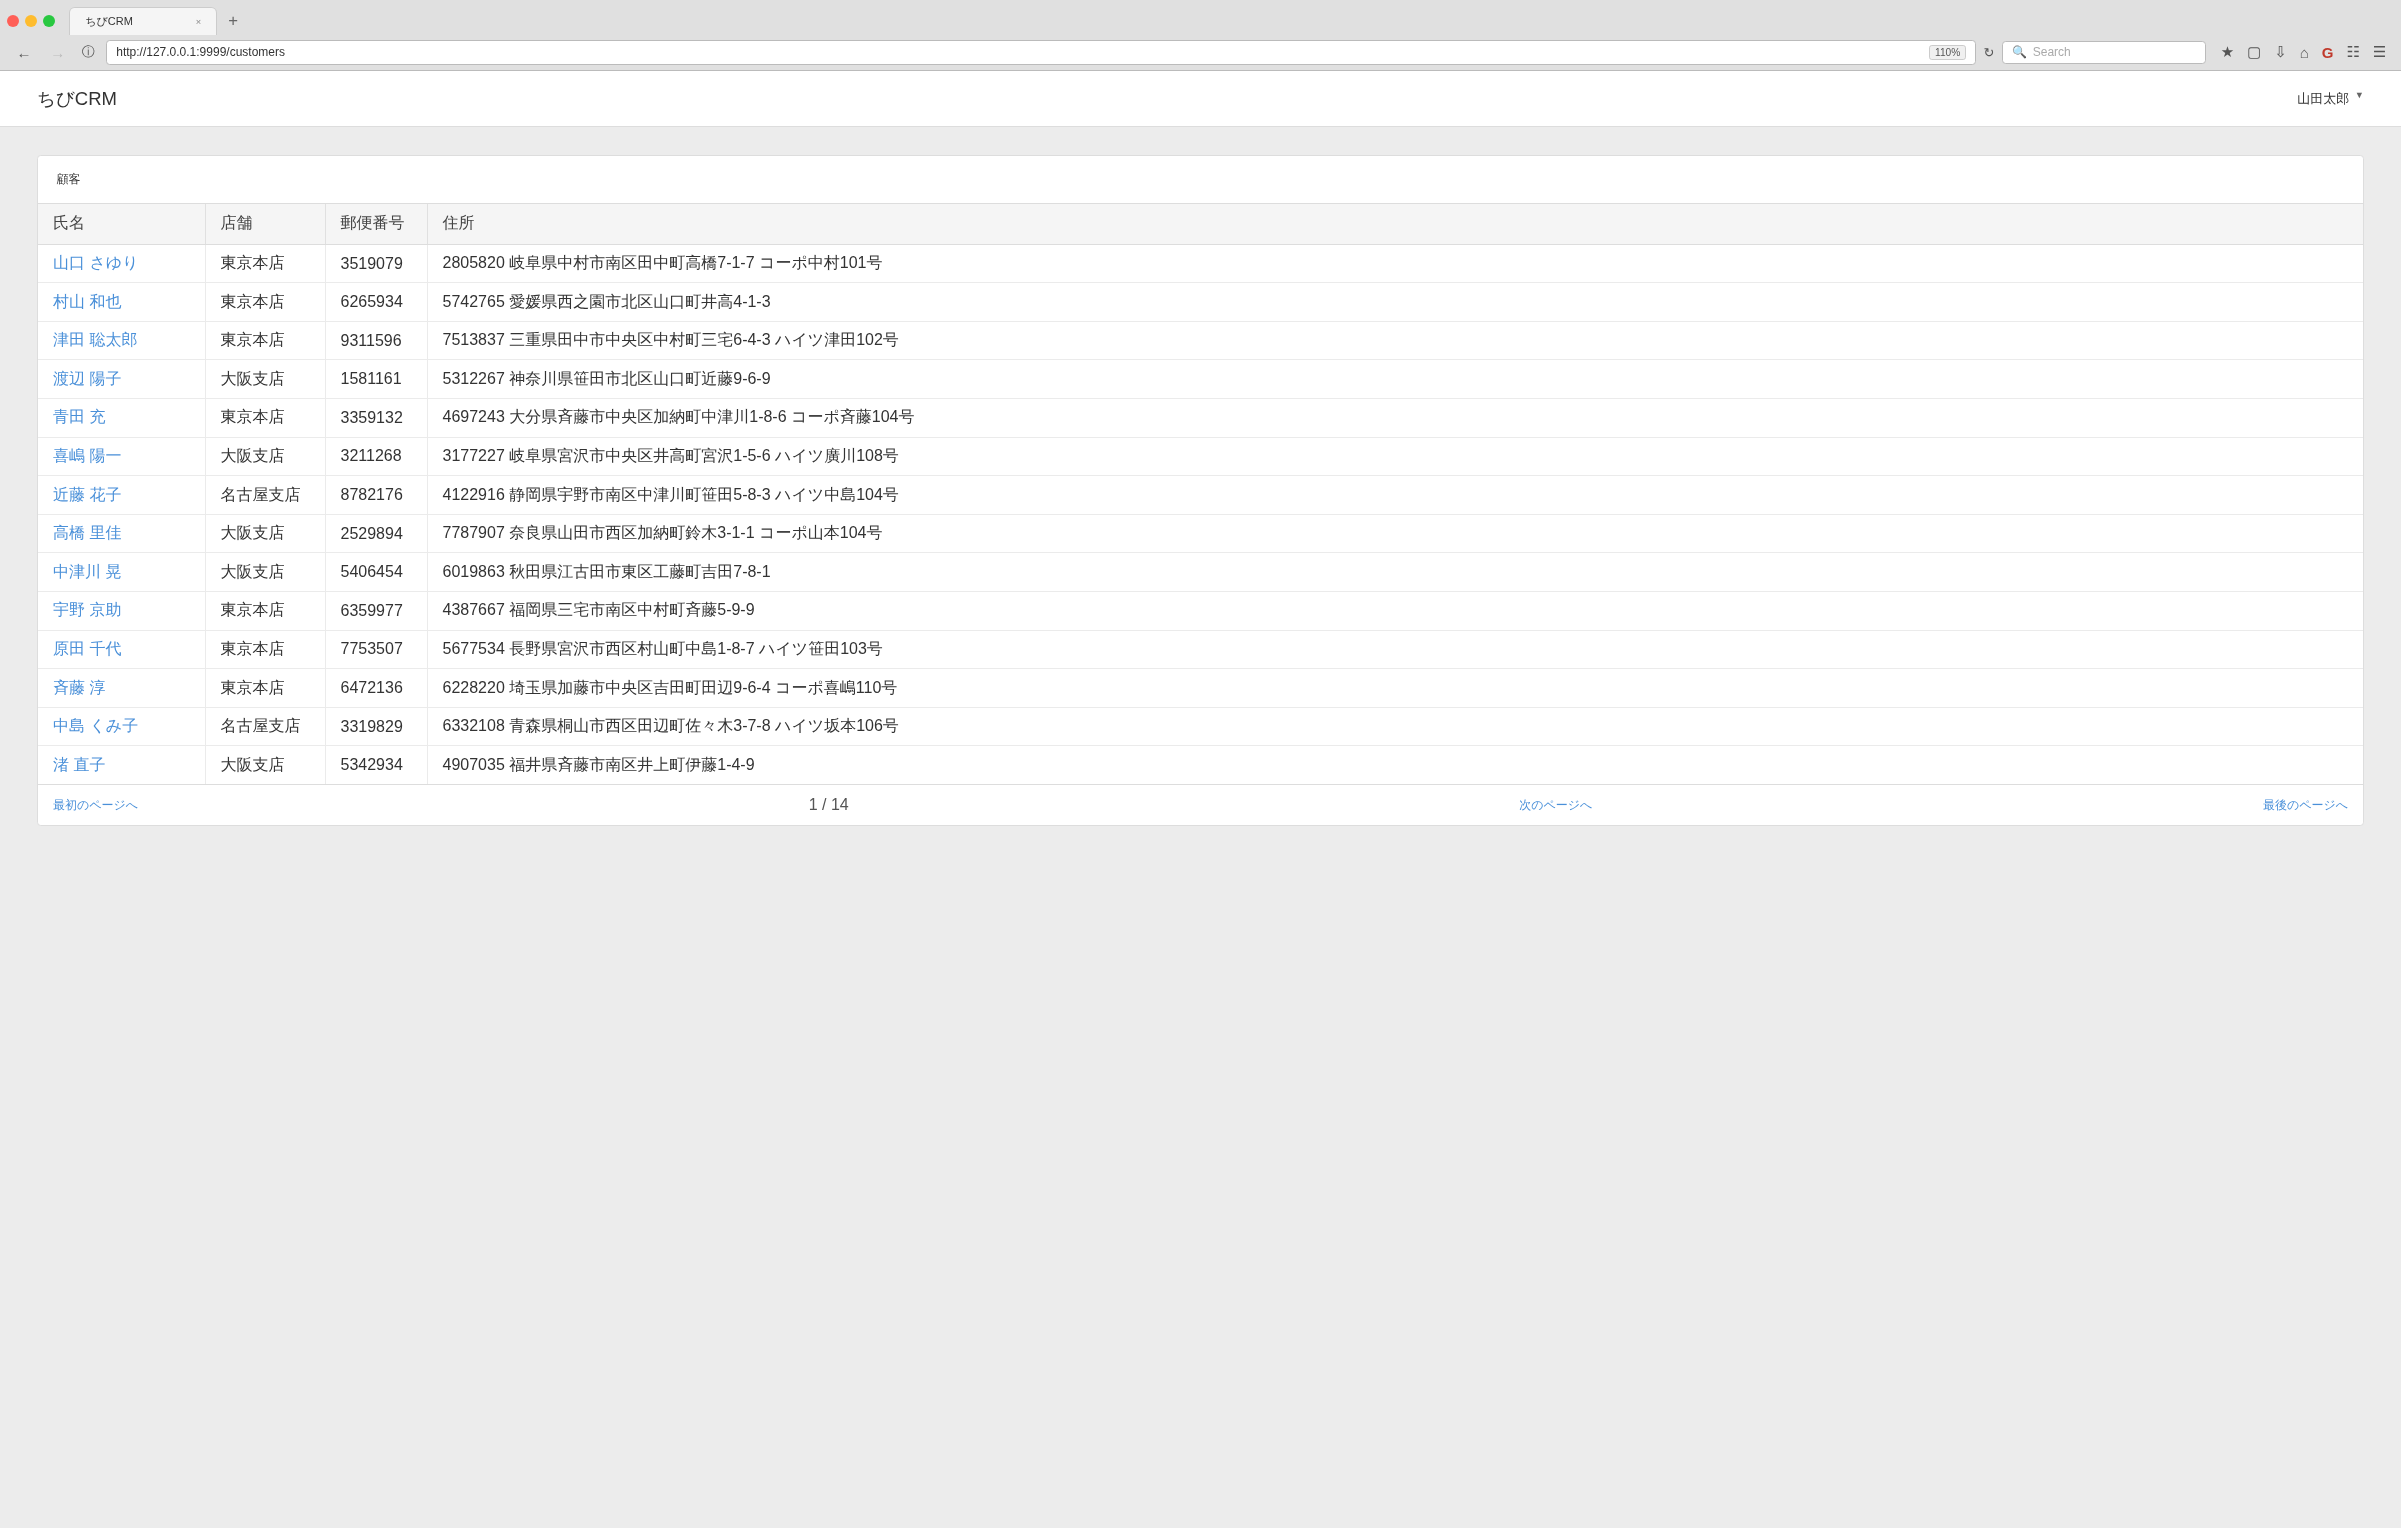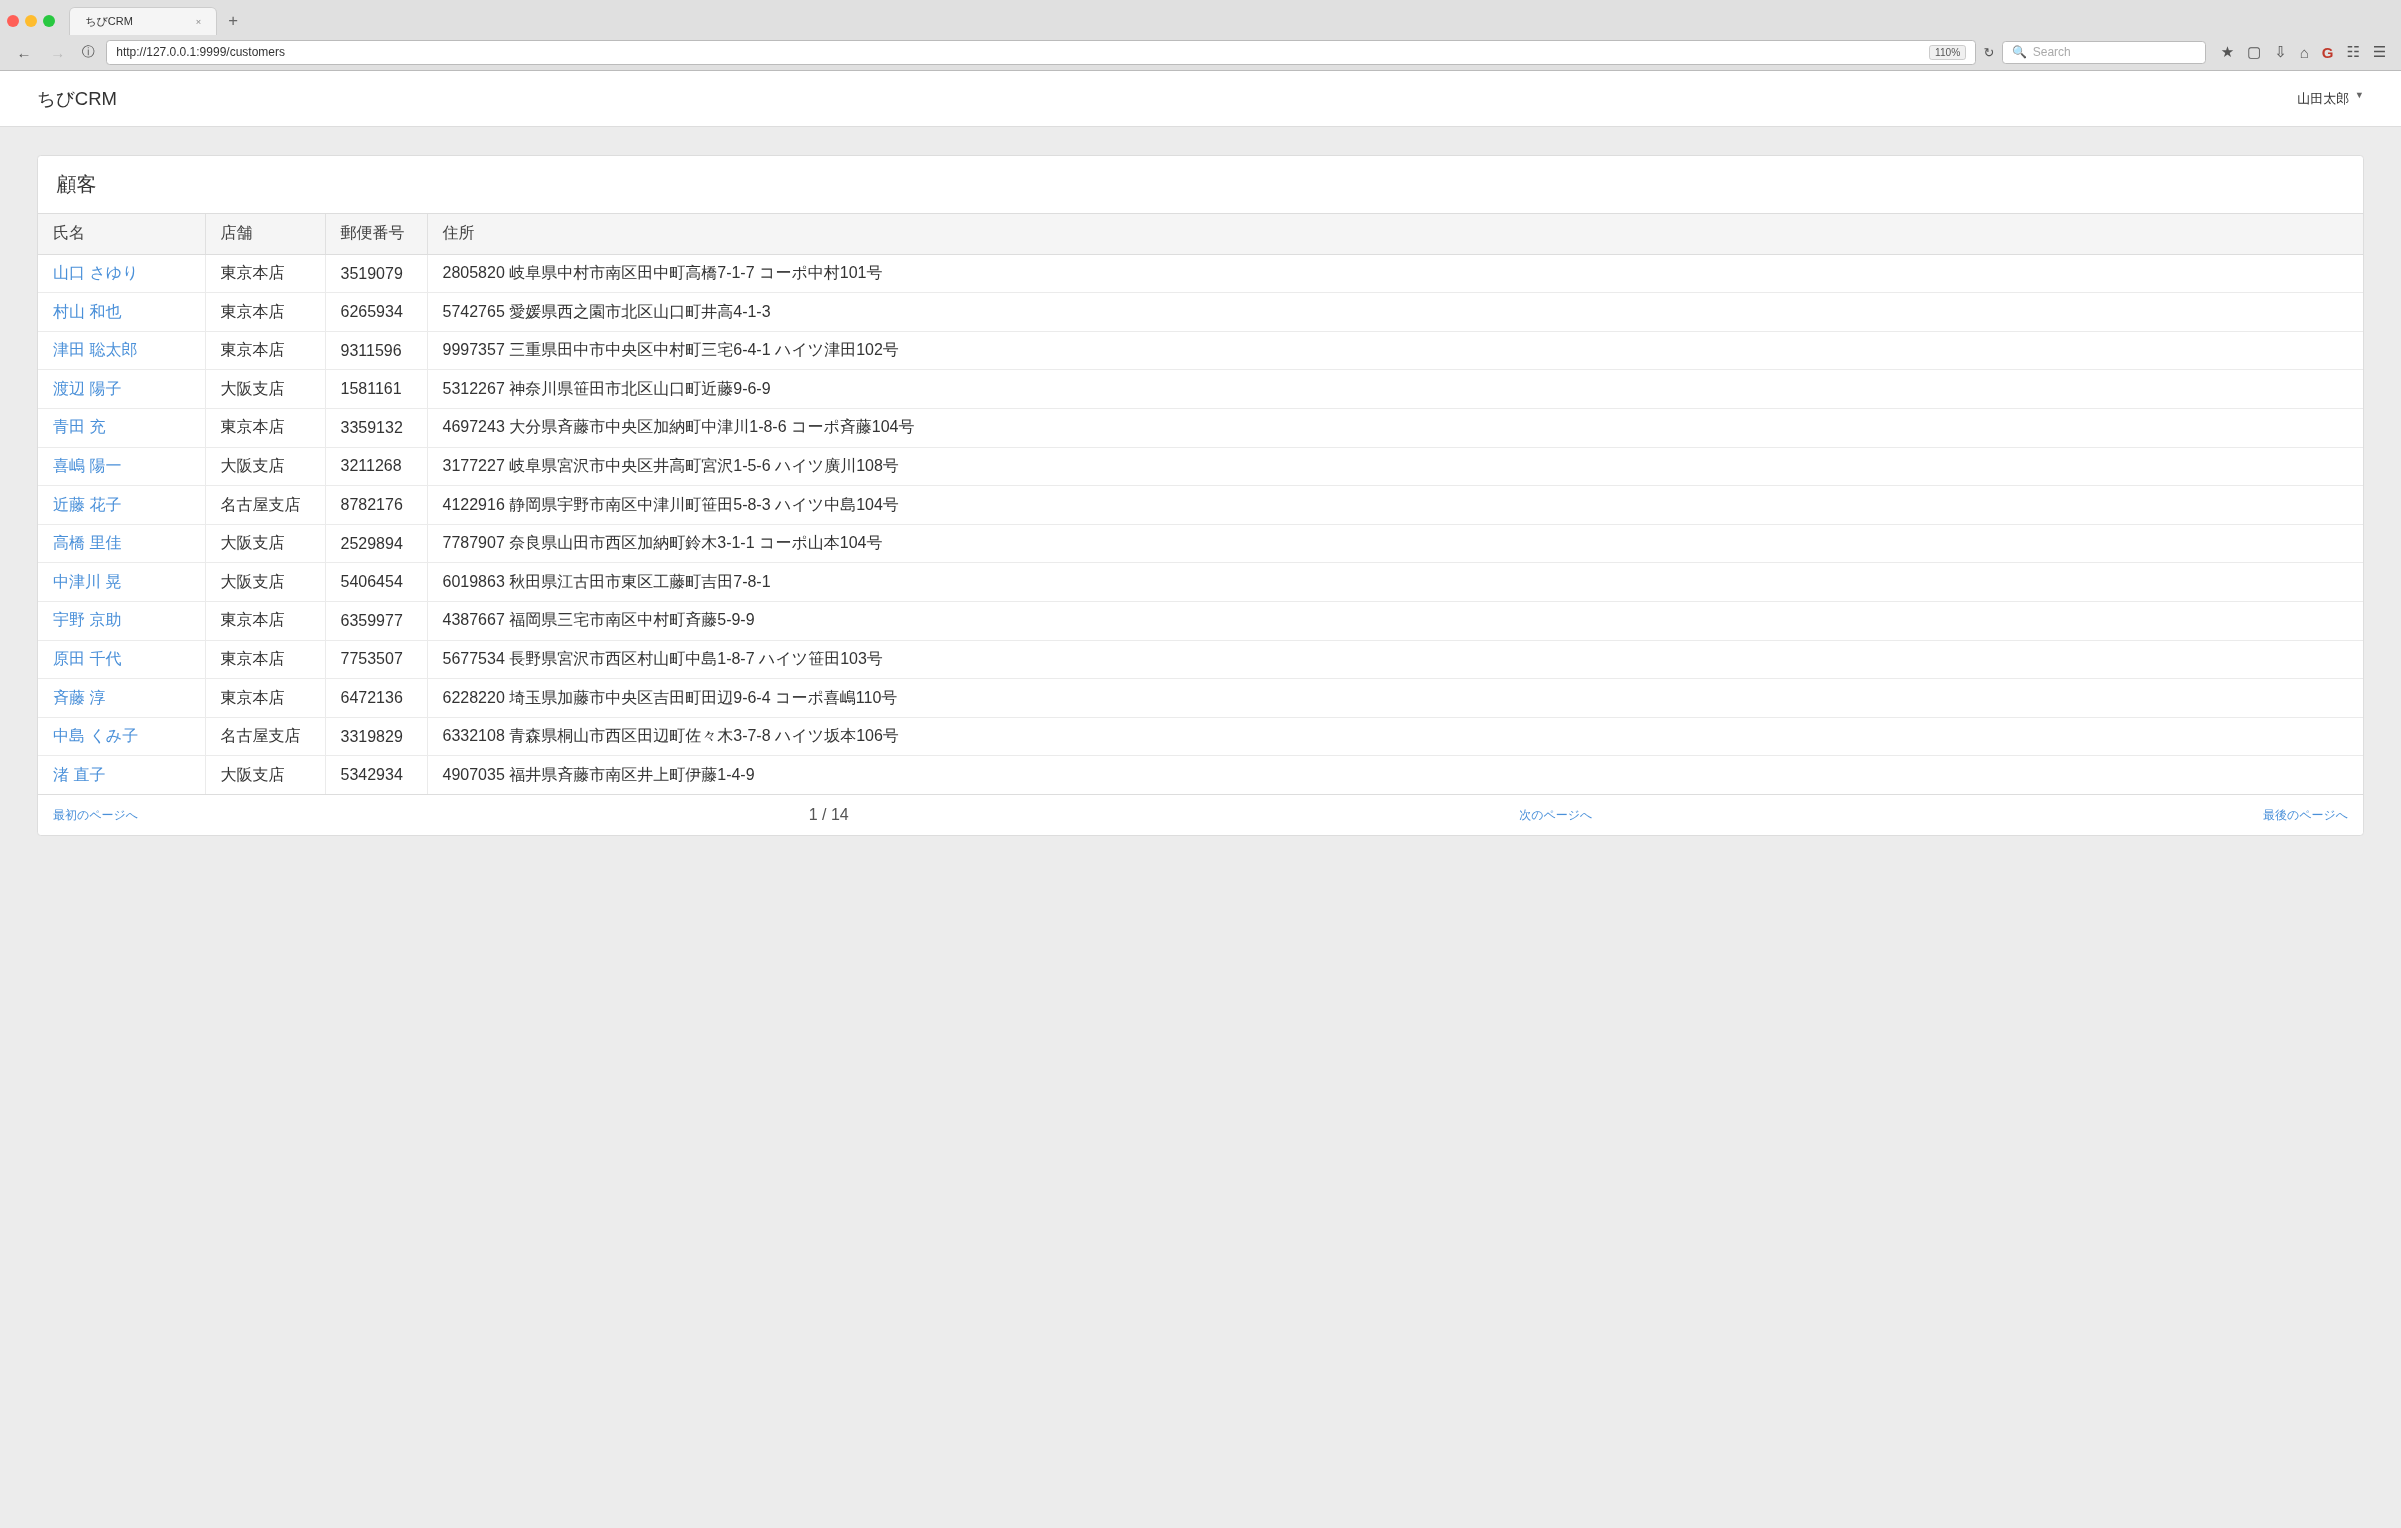"顧客" .panel-header { font-size: 20px -> 12px }
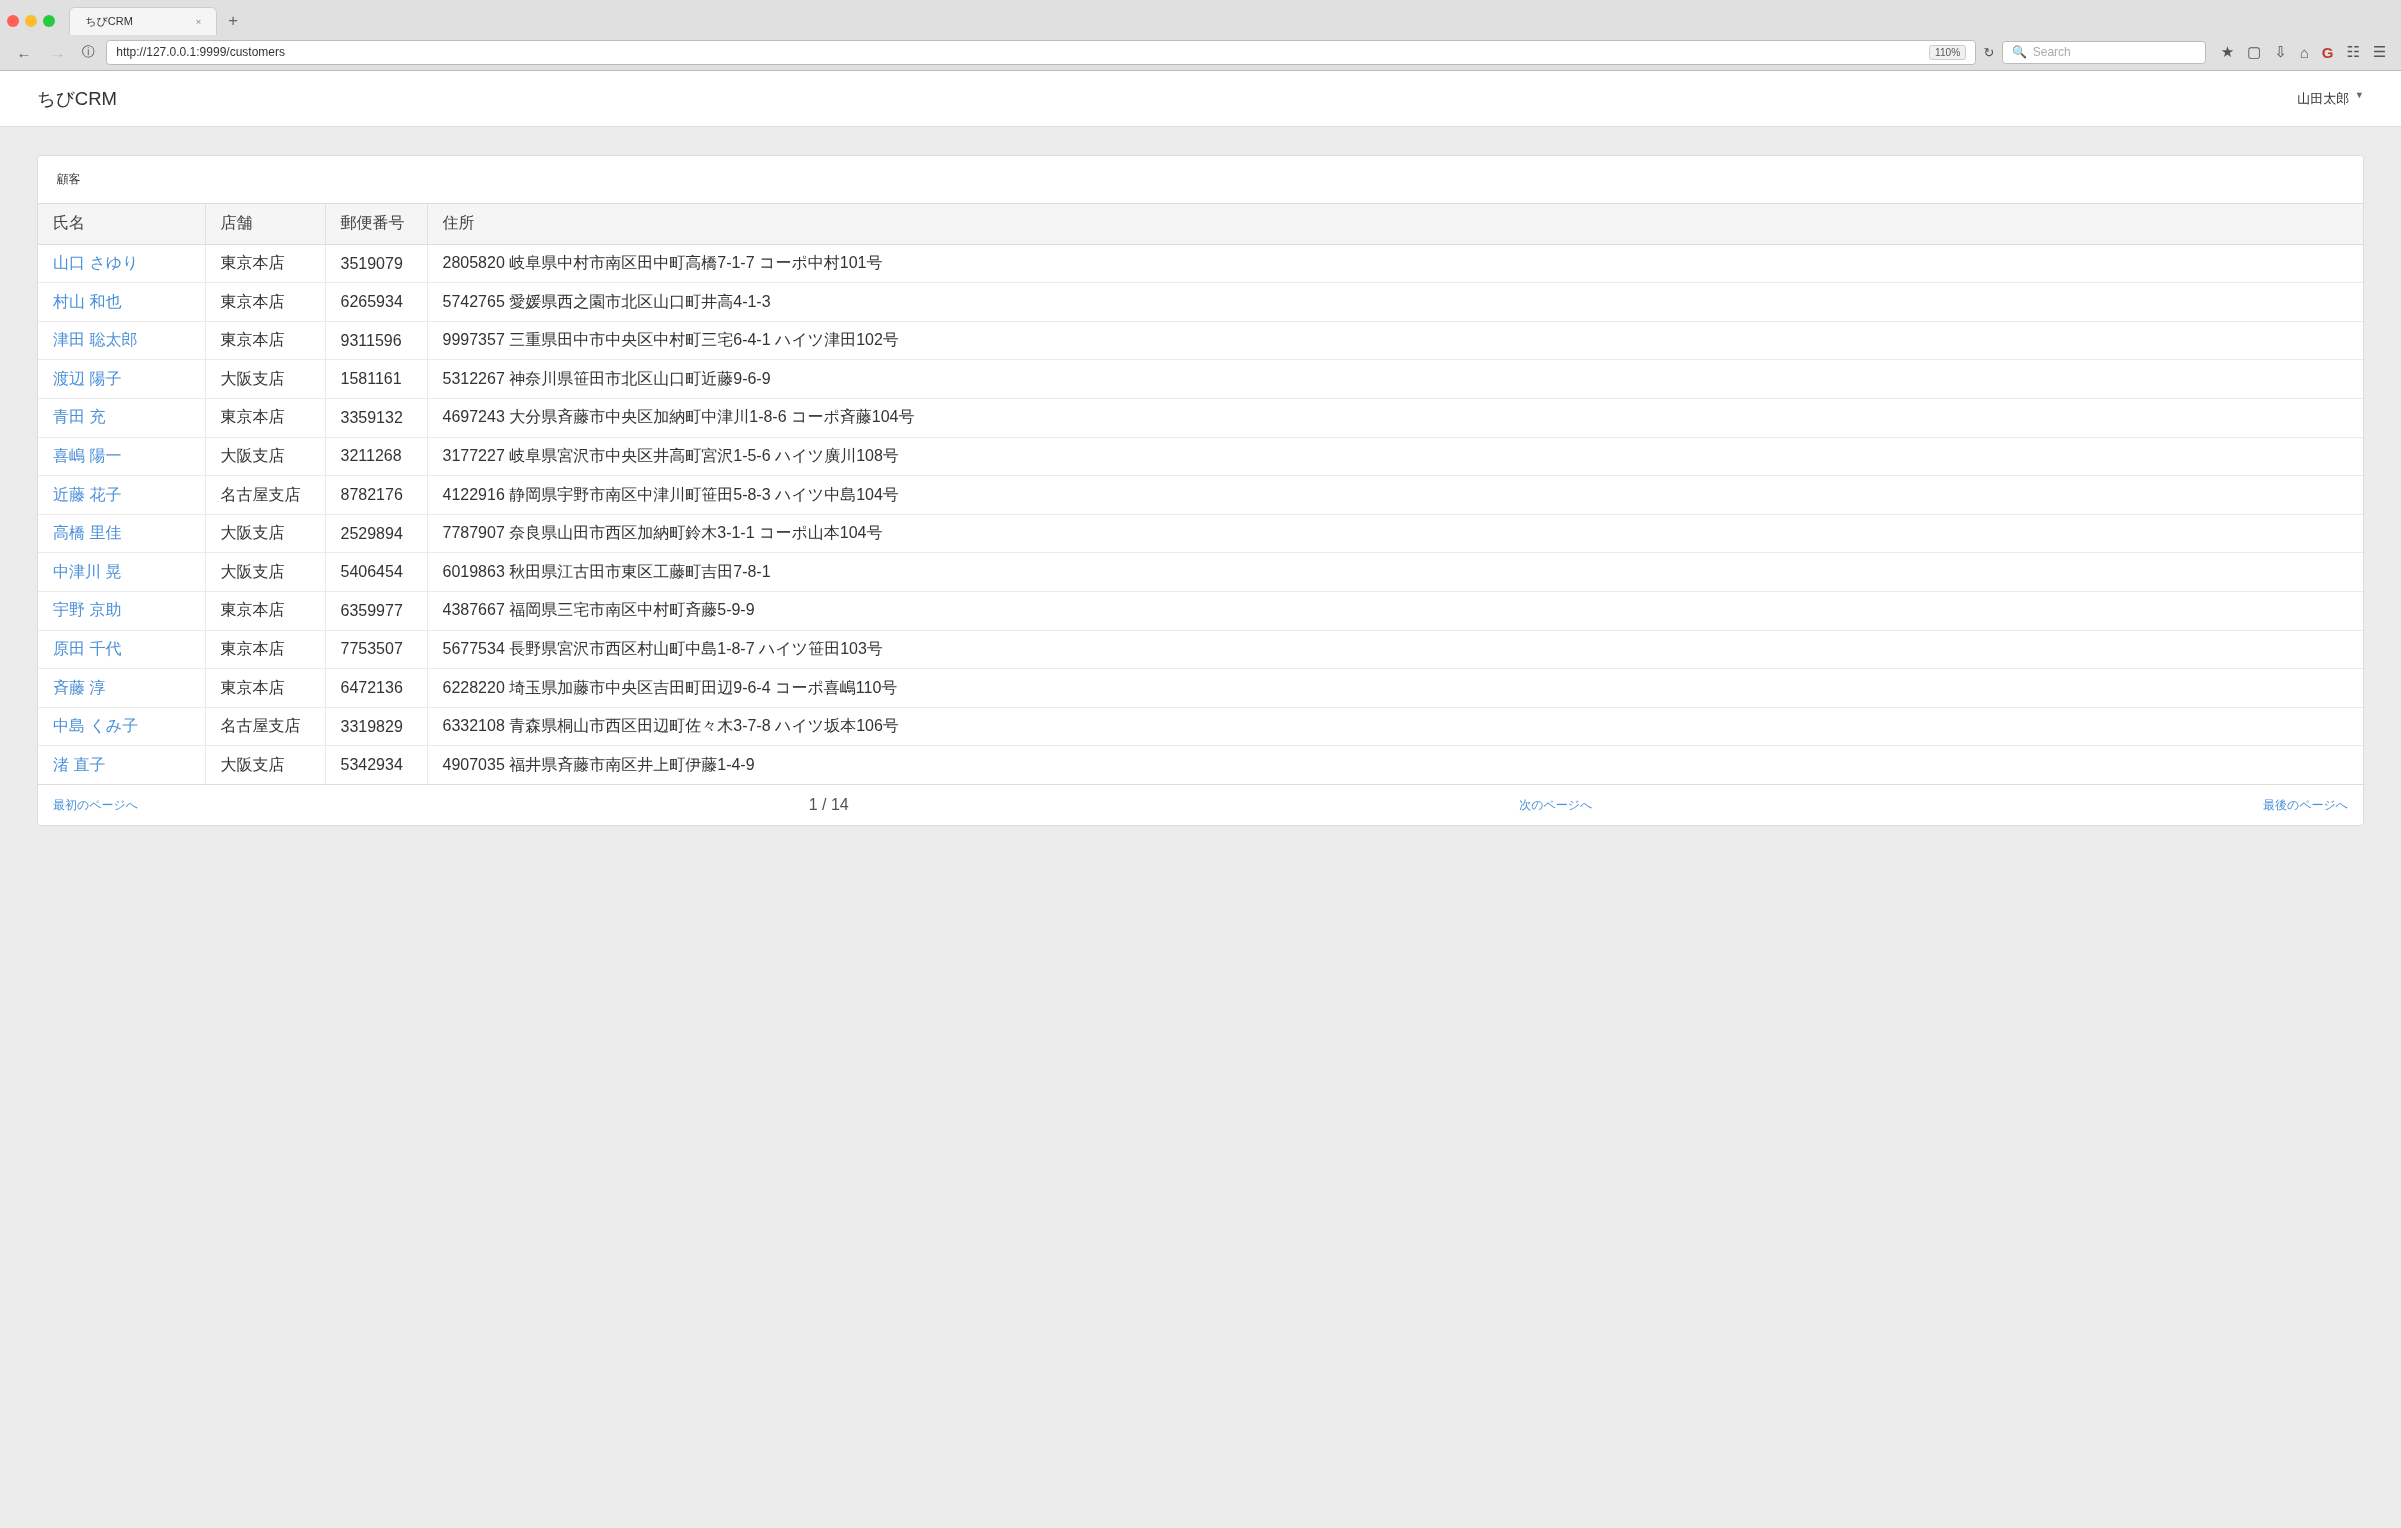"9997357 三重県田中市中央区中村町三宅6-4-1 ハイツ津田102号" td { text: 9997357 三重県田中市中央区中村町三宅6-4-1 -> 7513837 三重県田中市中央区中村町三宅6-4-3 }
